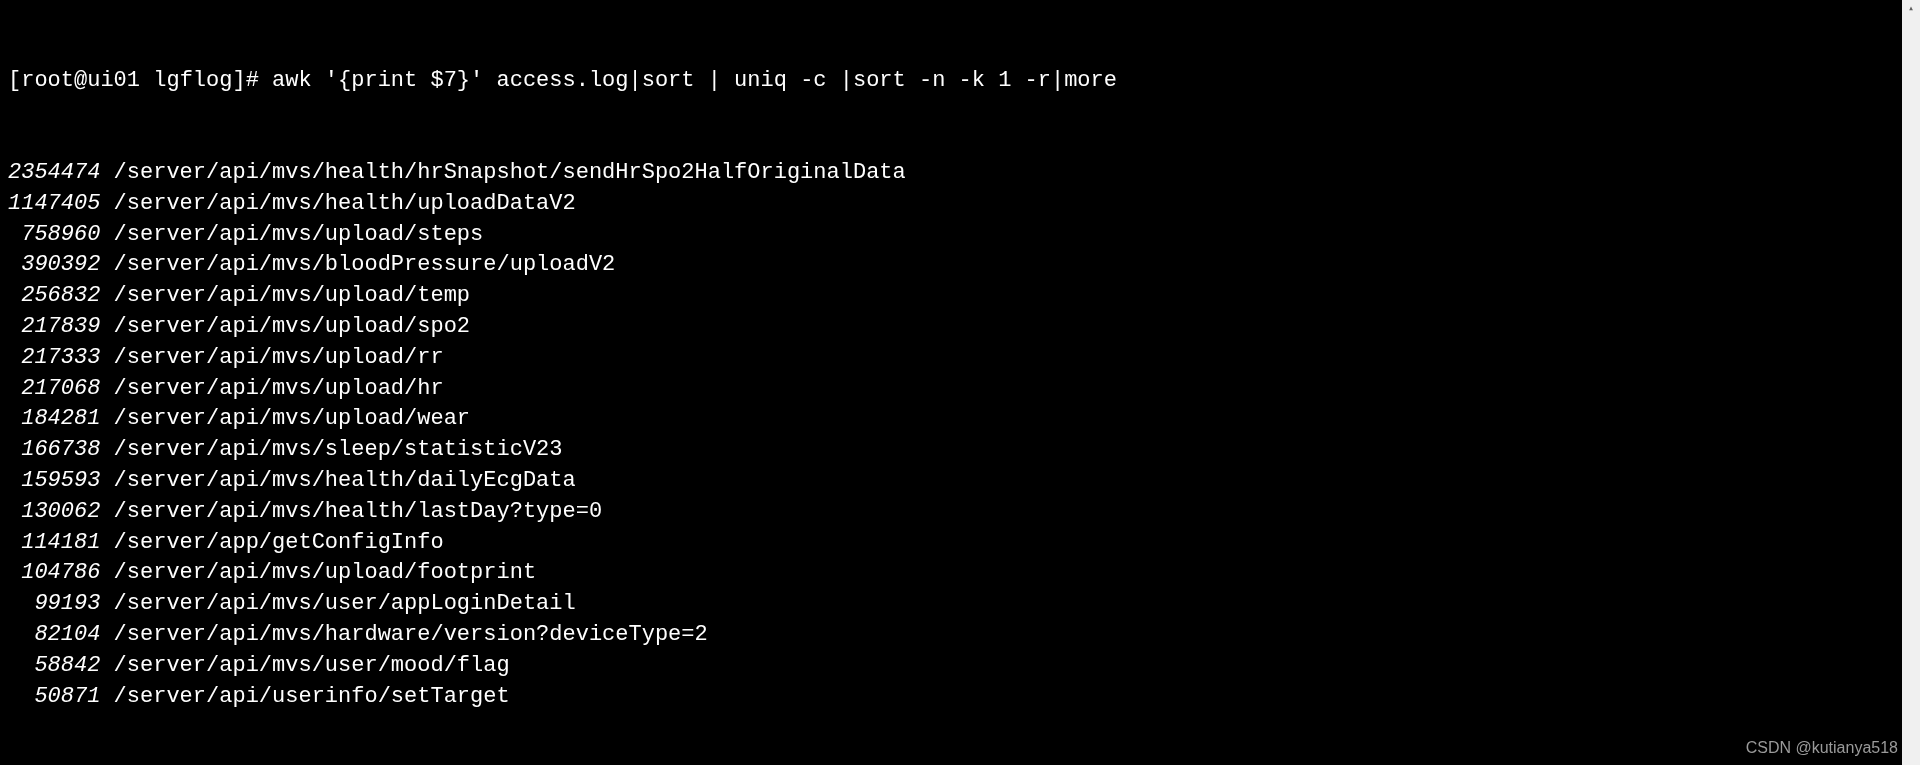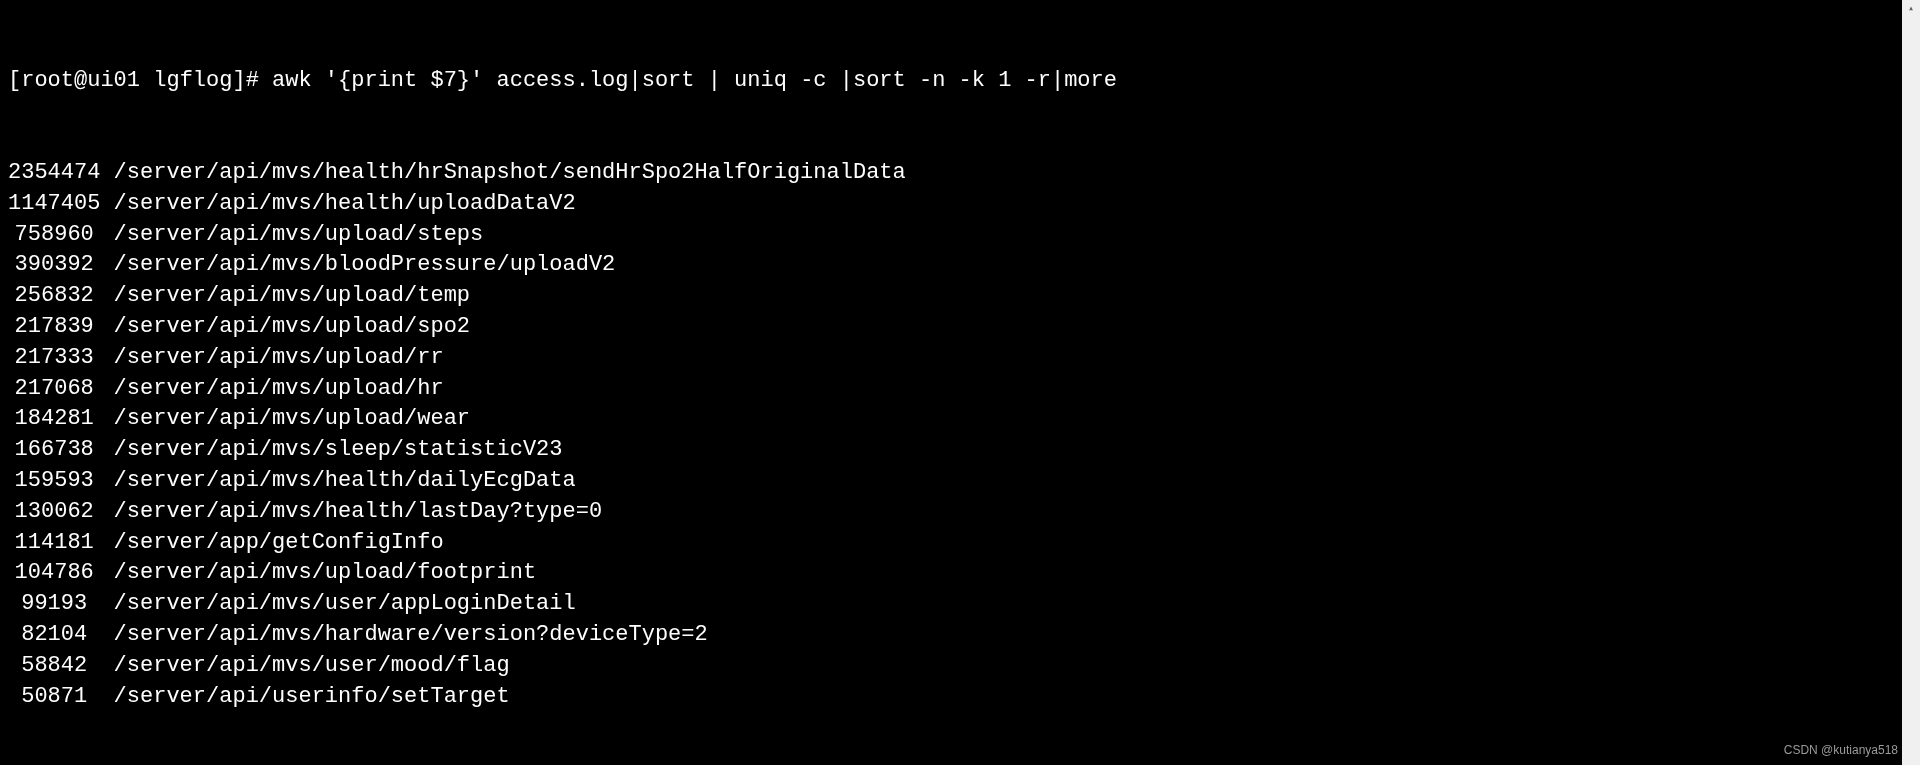"2354474" .count { font-style: none -> italic; text-align: center -> right }
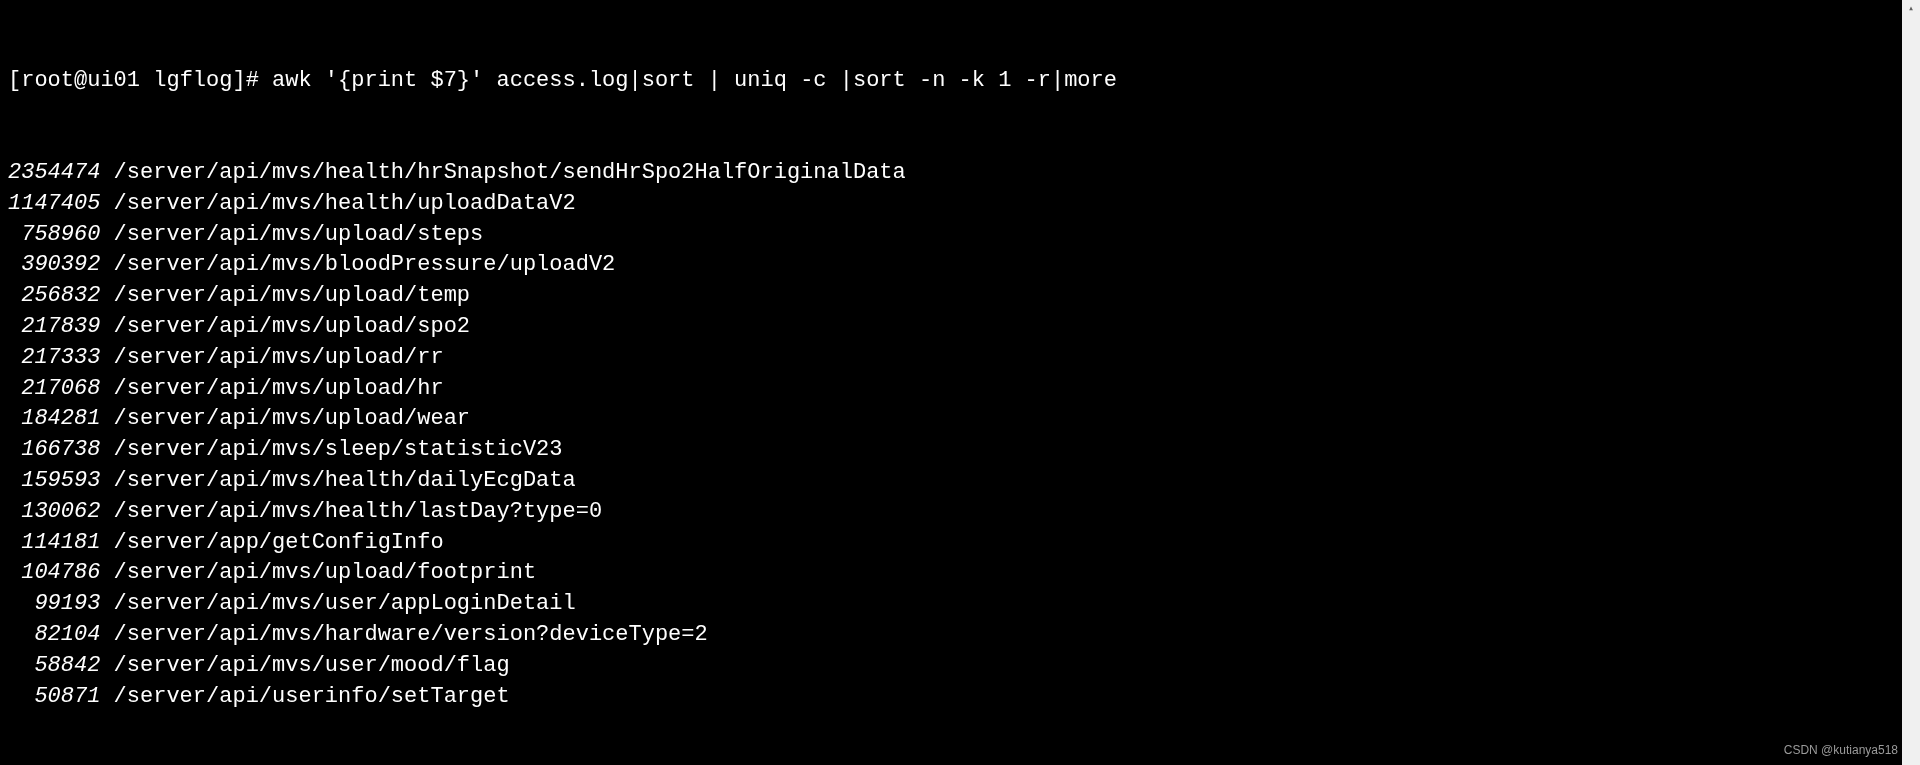"CSDN @kutianya518" .watermark { font-size: 12px -> 16px }
